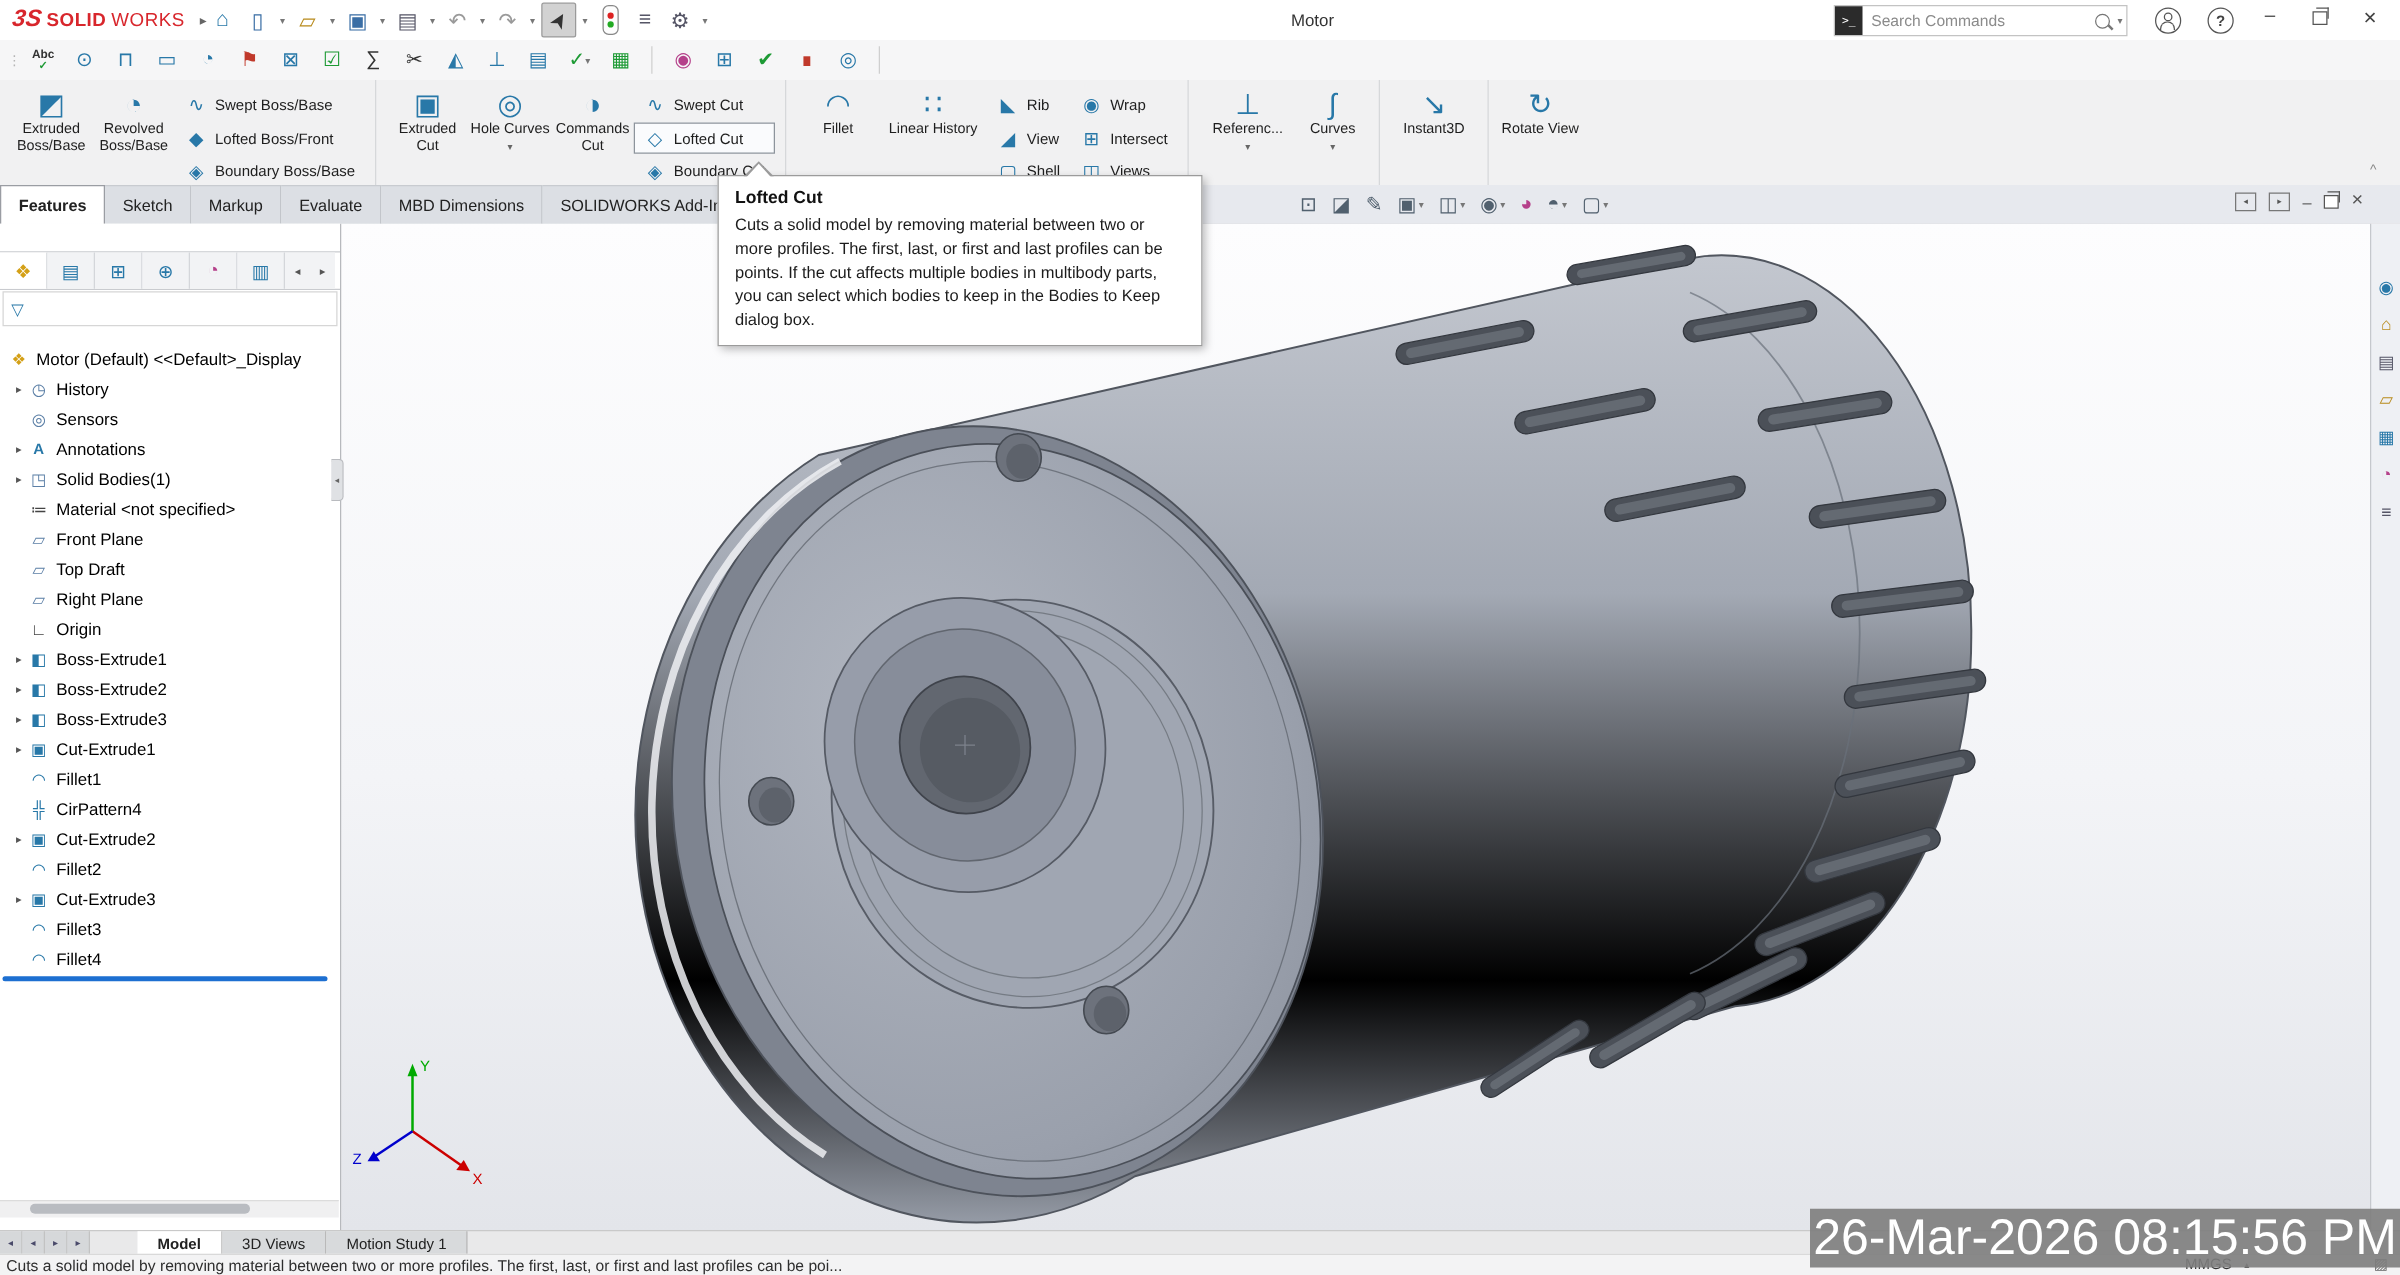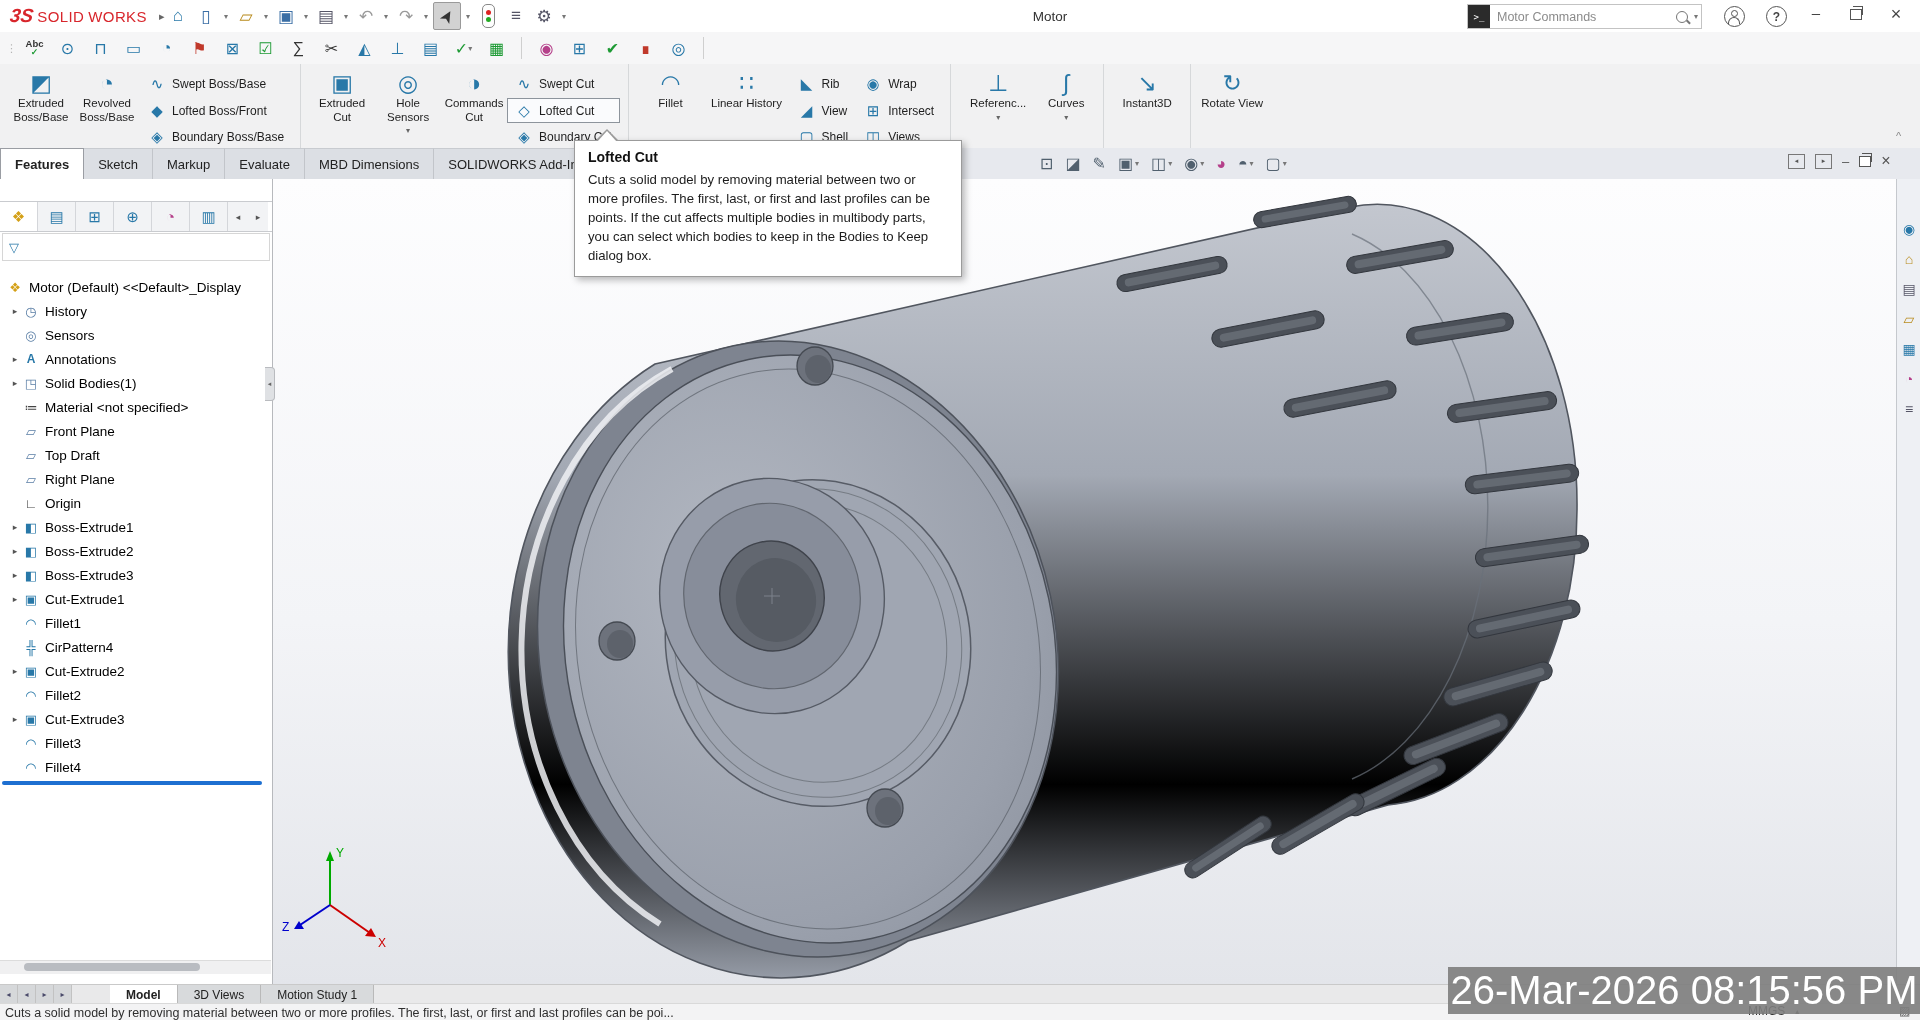"SOLID" .logo-solid { font-weight: 400 -> 700 }
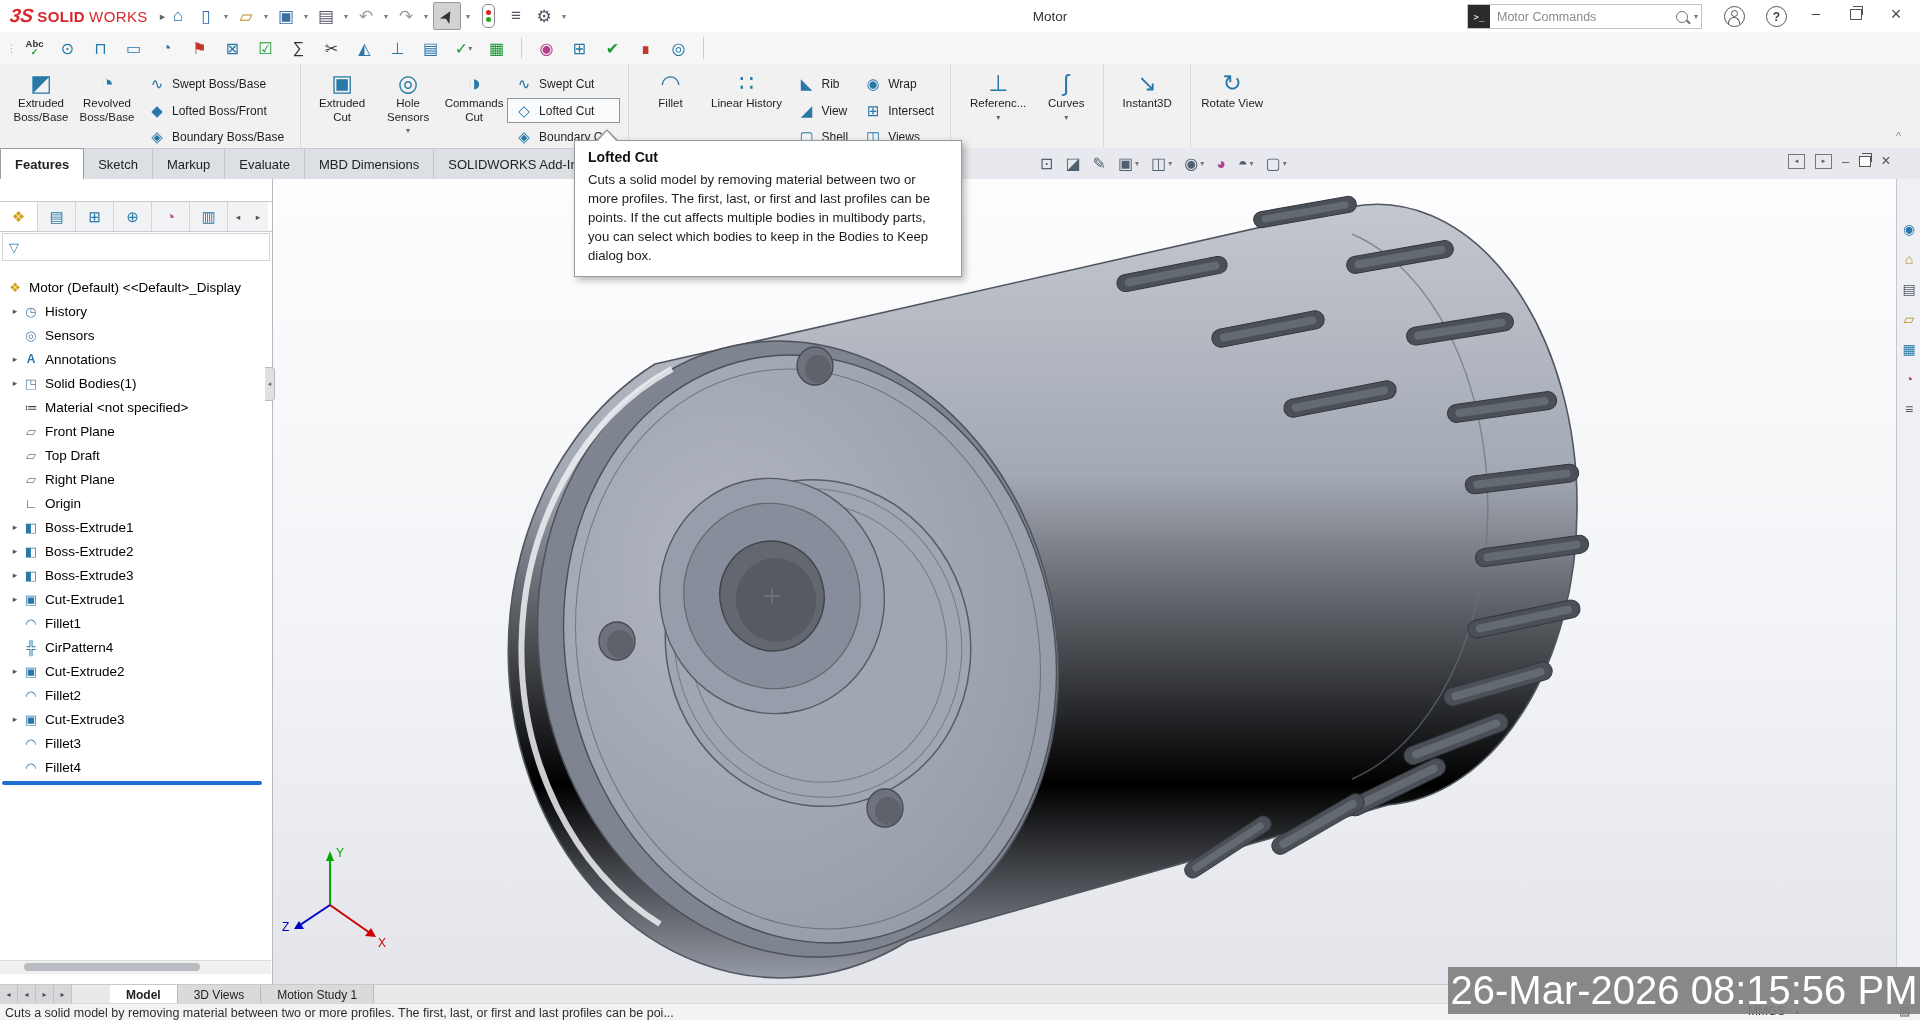"Motor Commands" span.search-ph { text: Motor -> Search }
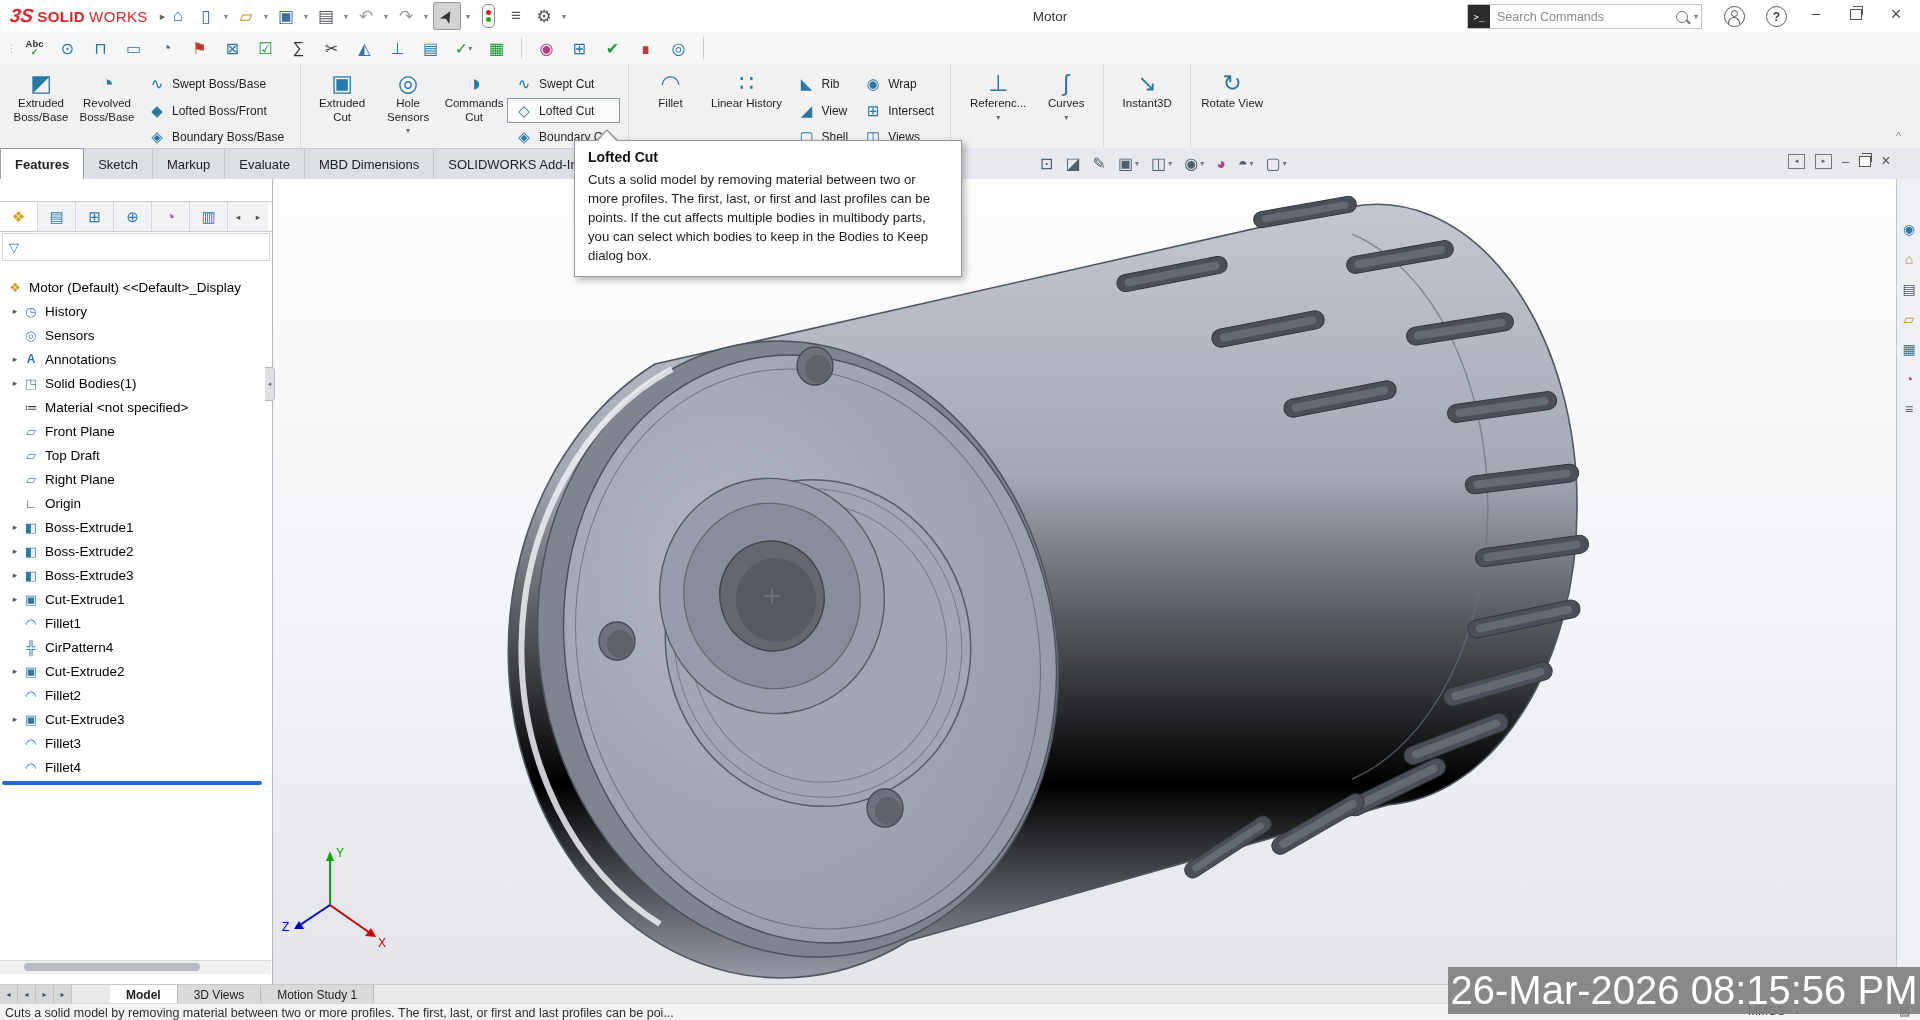"Hole Sensors" span.rlabel { text: Sensors -> Curves }
